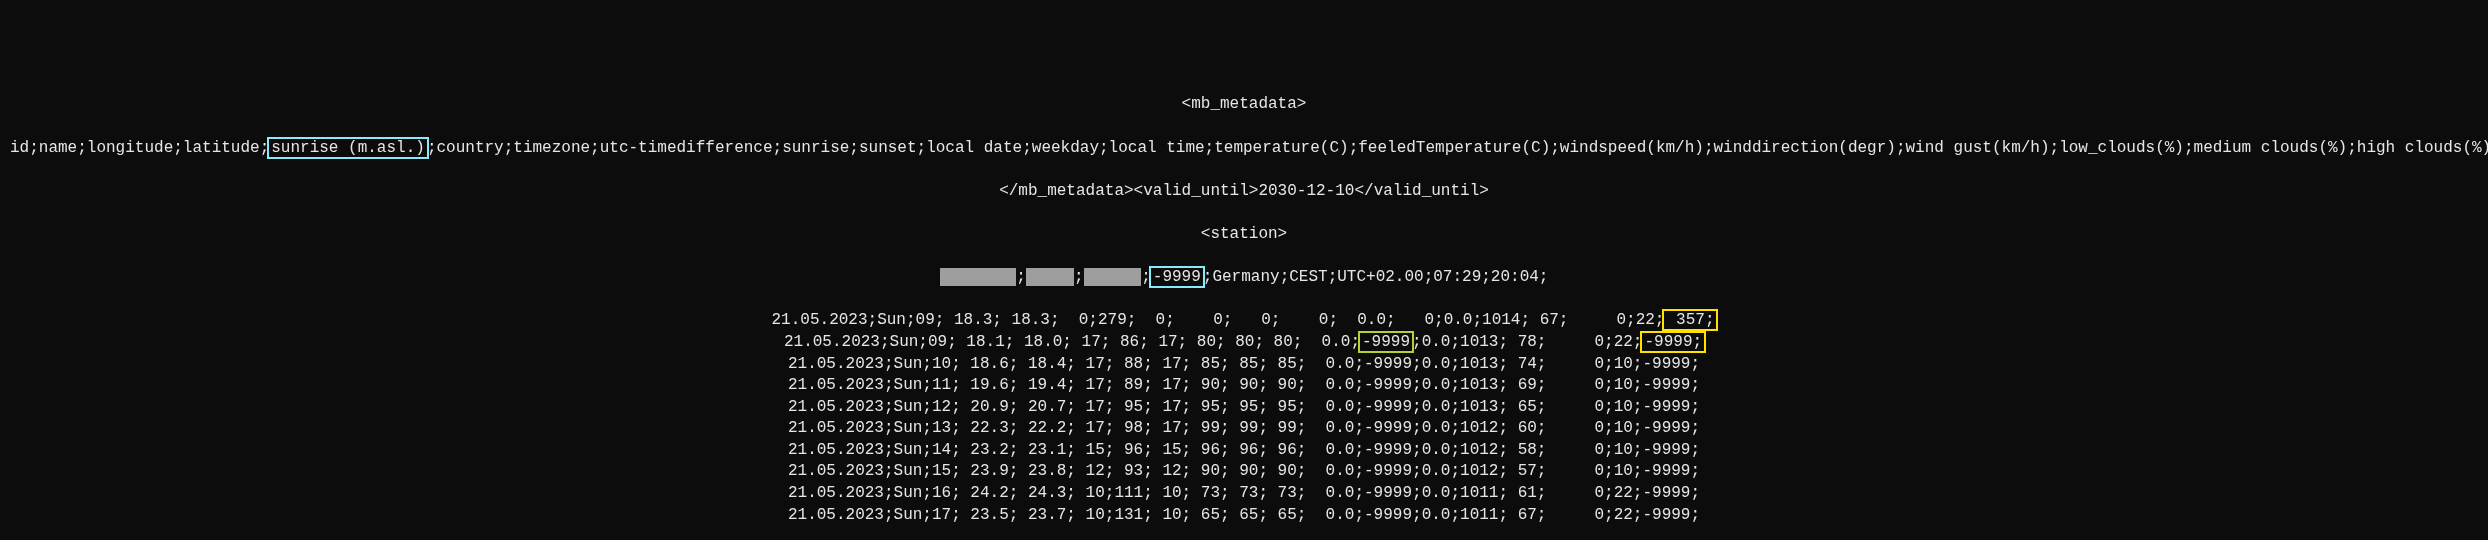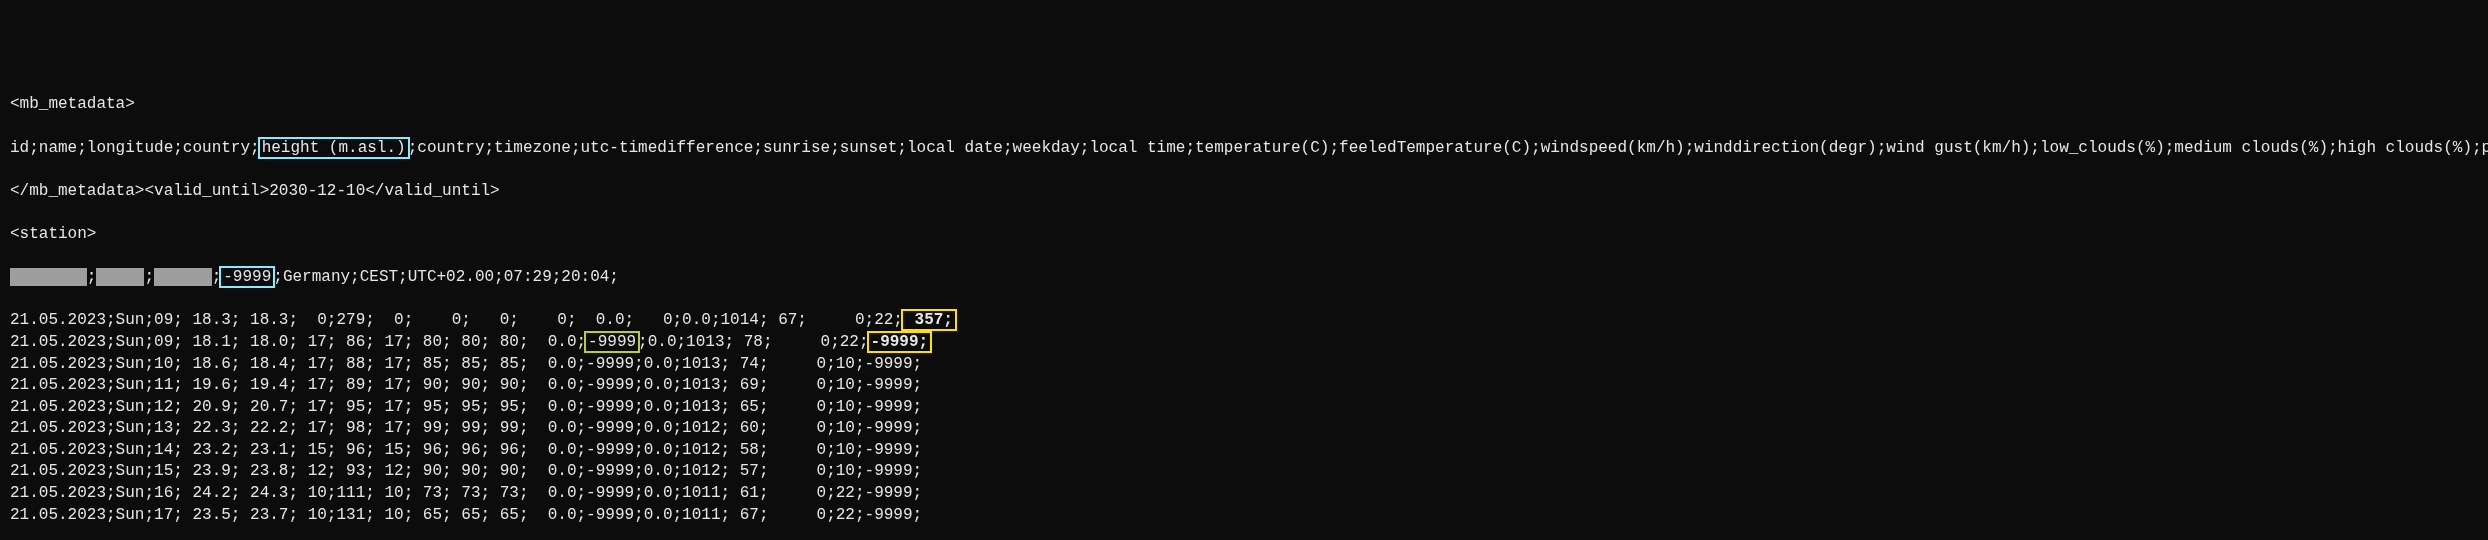"<mb_metadata>" * { text-align: none -> center }
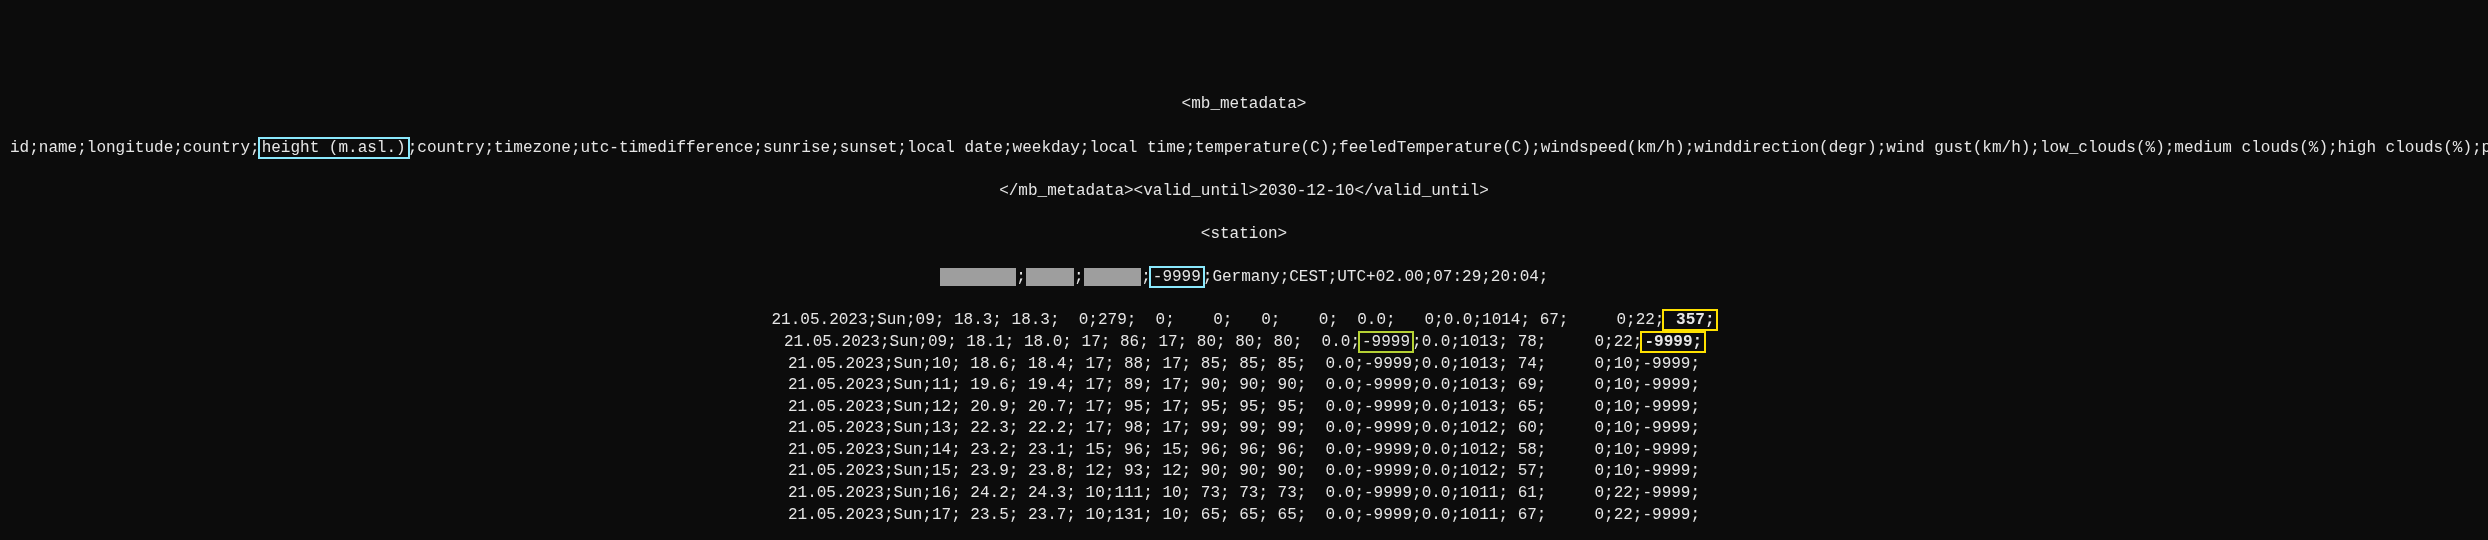"id;name;longitude;country;" span { text: country -> latitude }
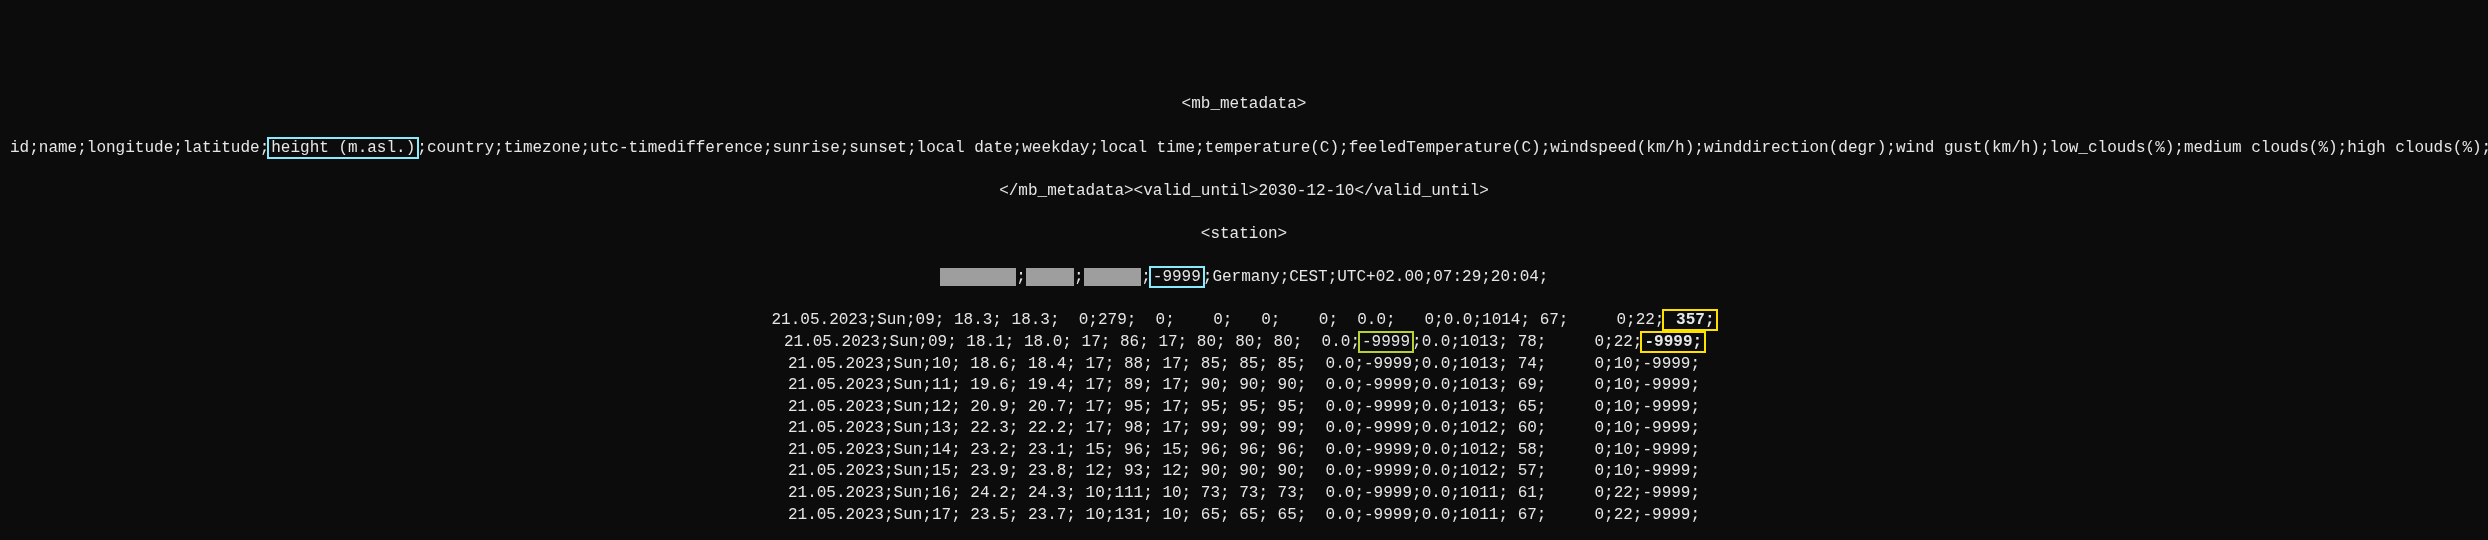"height (m.asl.)" span.hl { text: height -> sunrise }
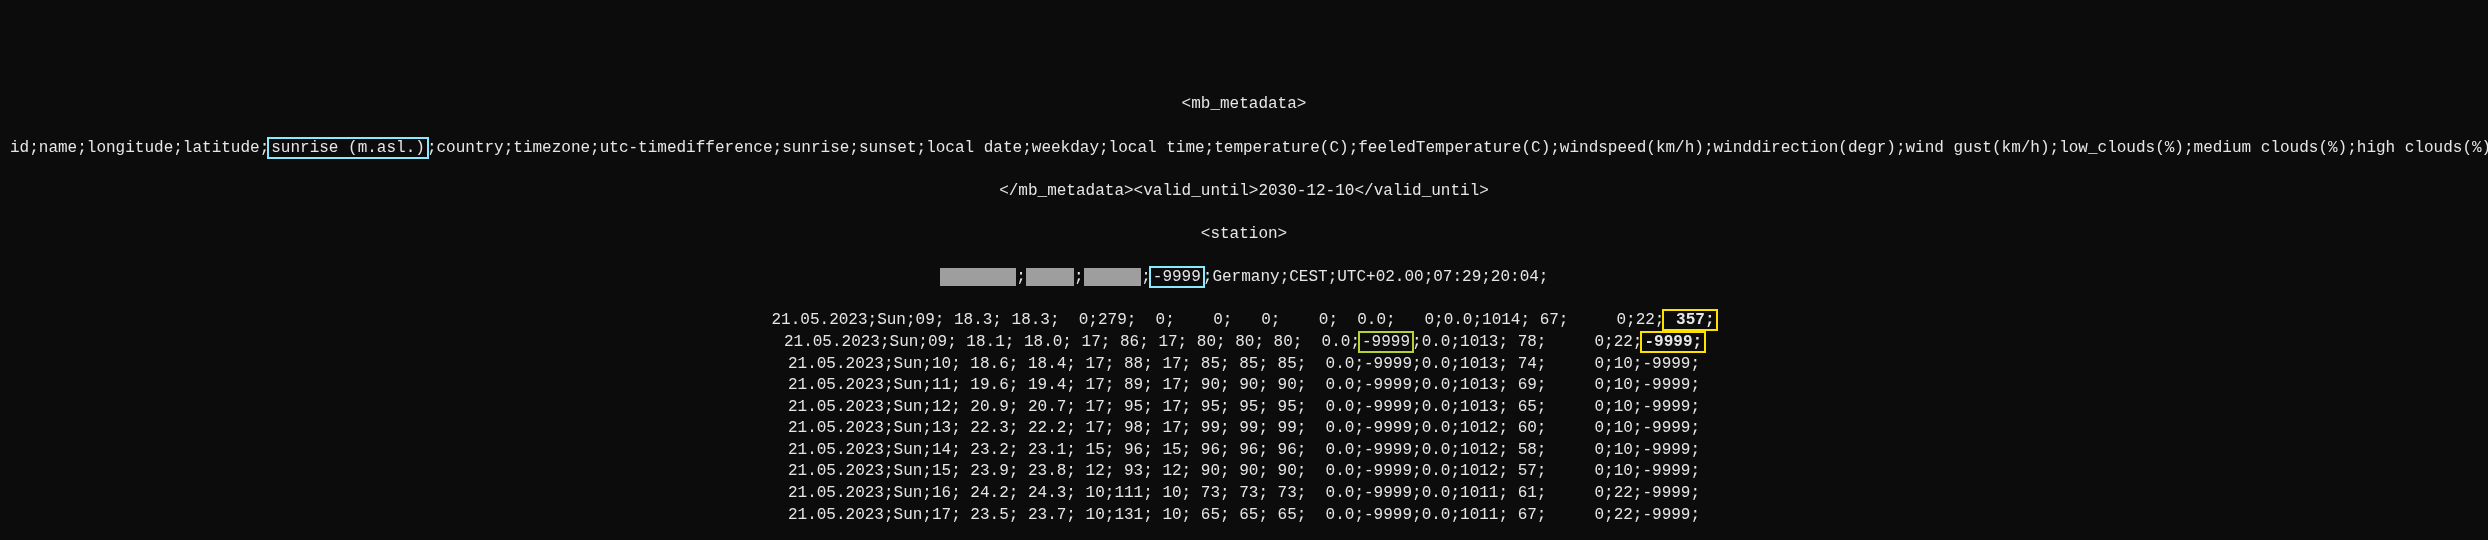"357;" .hl-yellow { font-weight: bold -> none }
